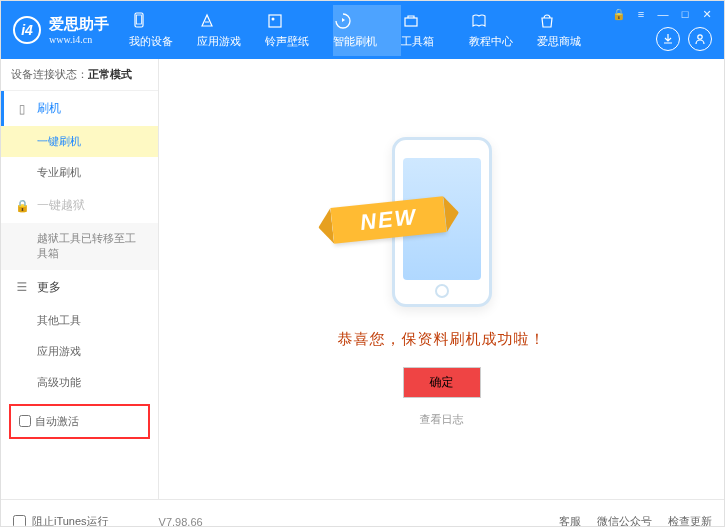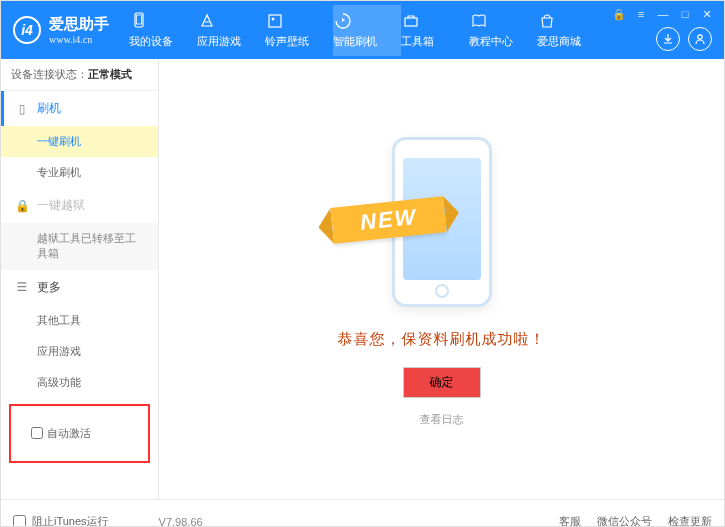"自动激活" .checkbox-area { padding: 20px -> 8px }
